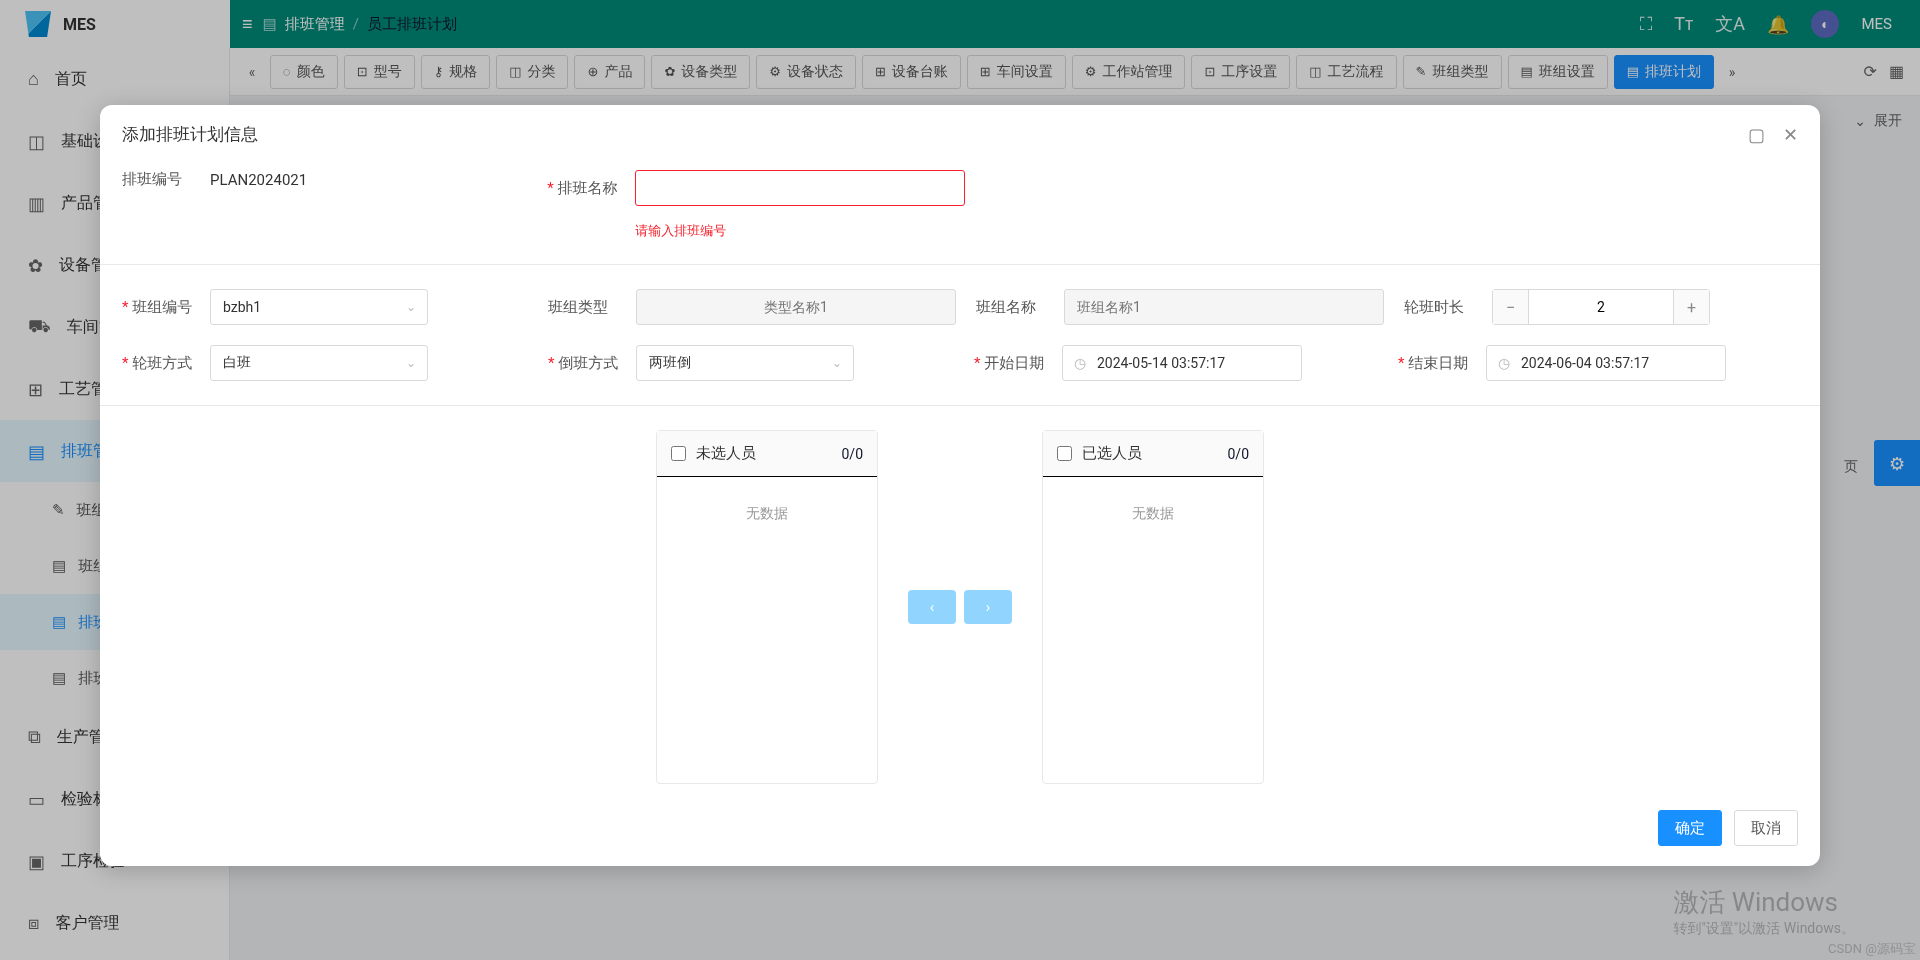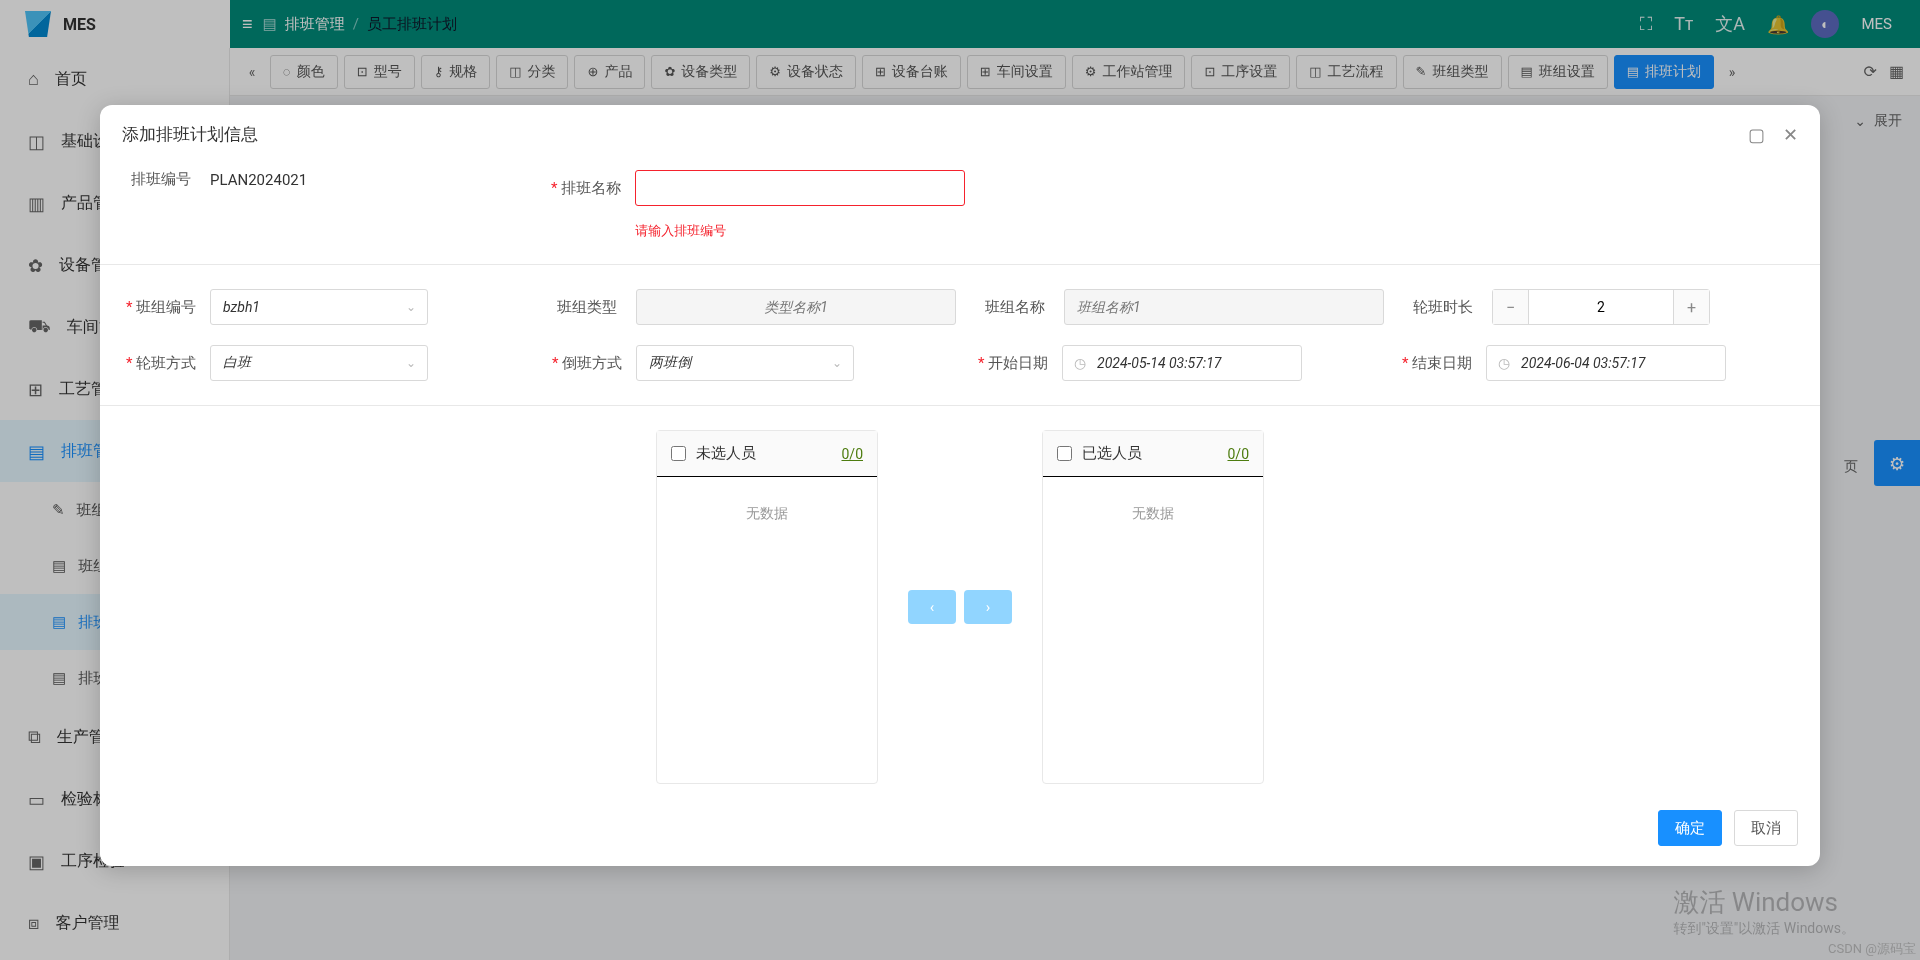"排班编号" .flabel { text-align: center -> left }
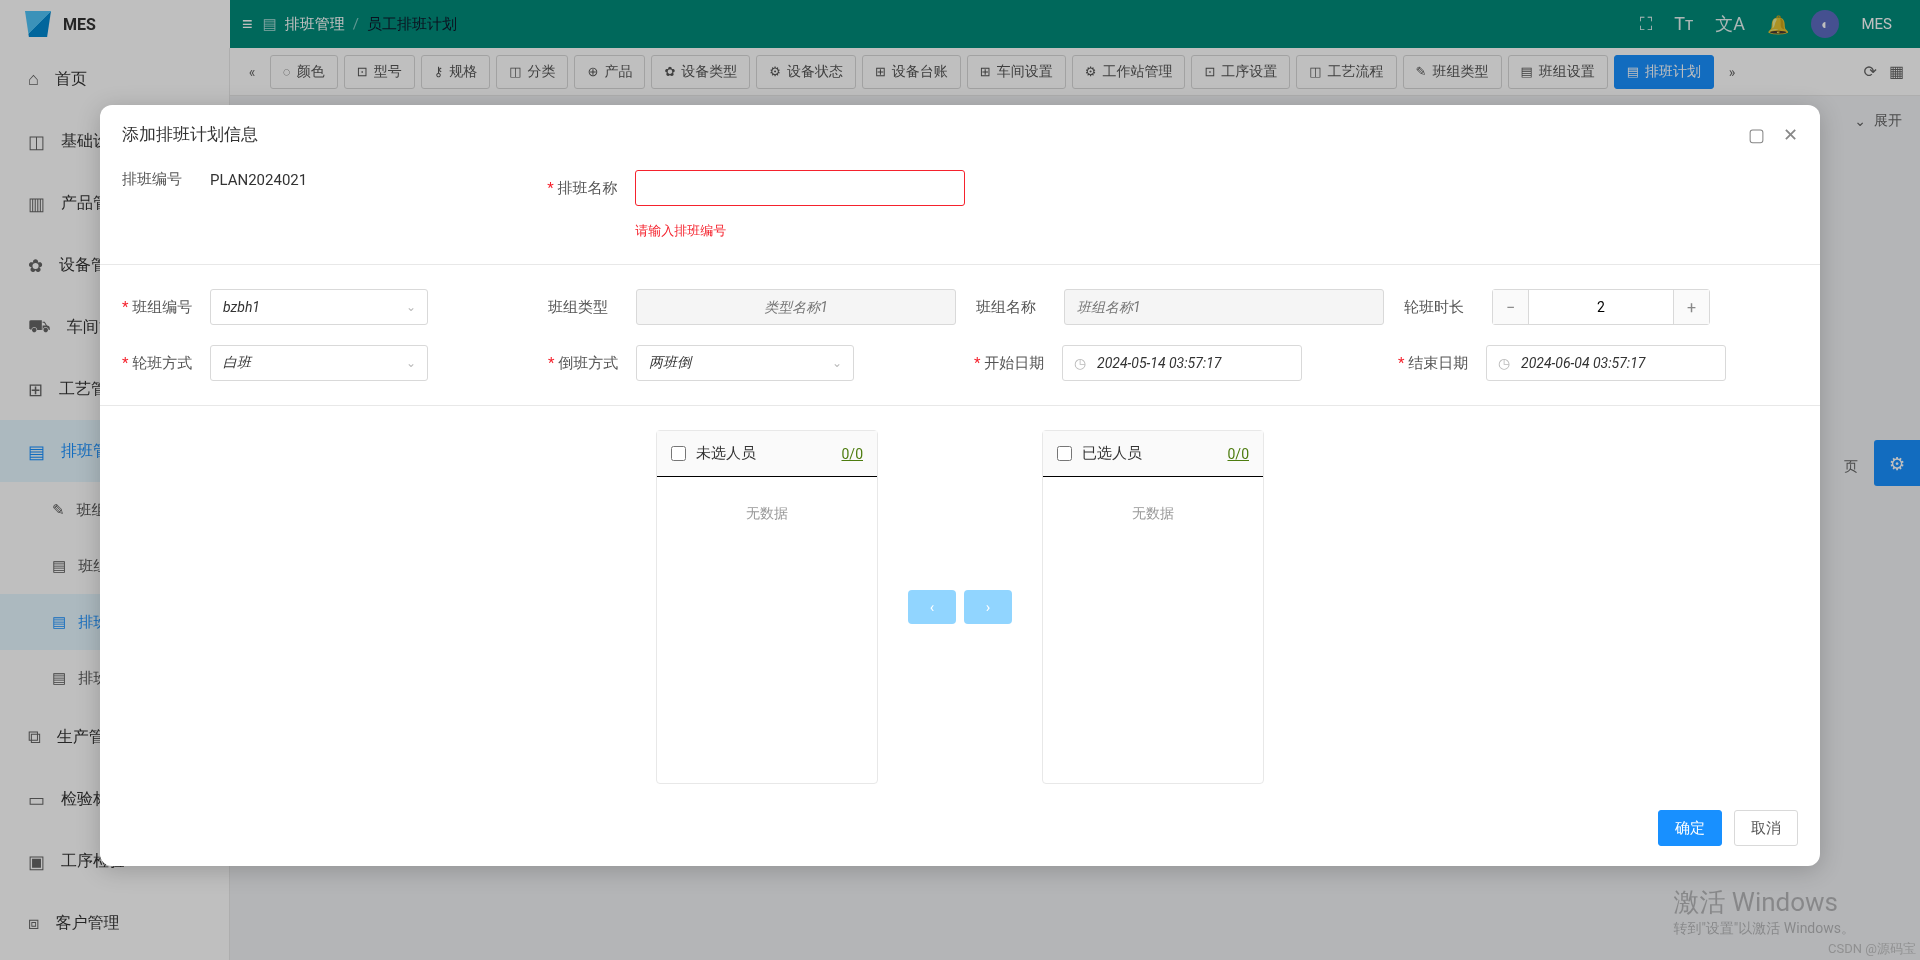"bzbh1" .finput { font-style: italic -> none }
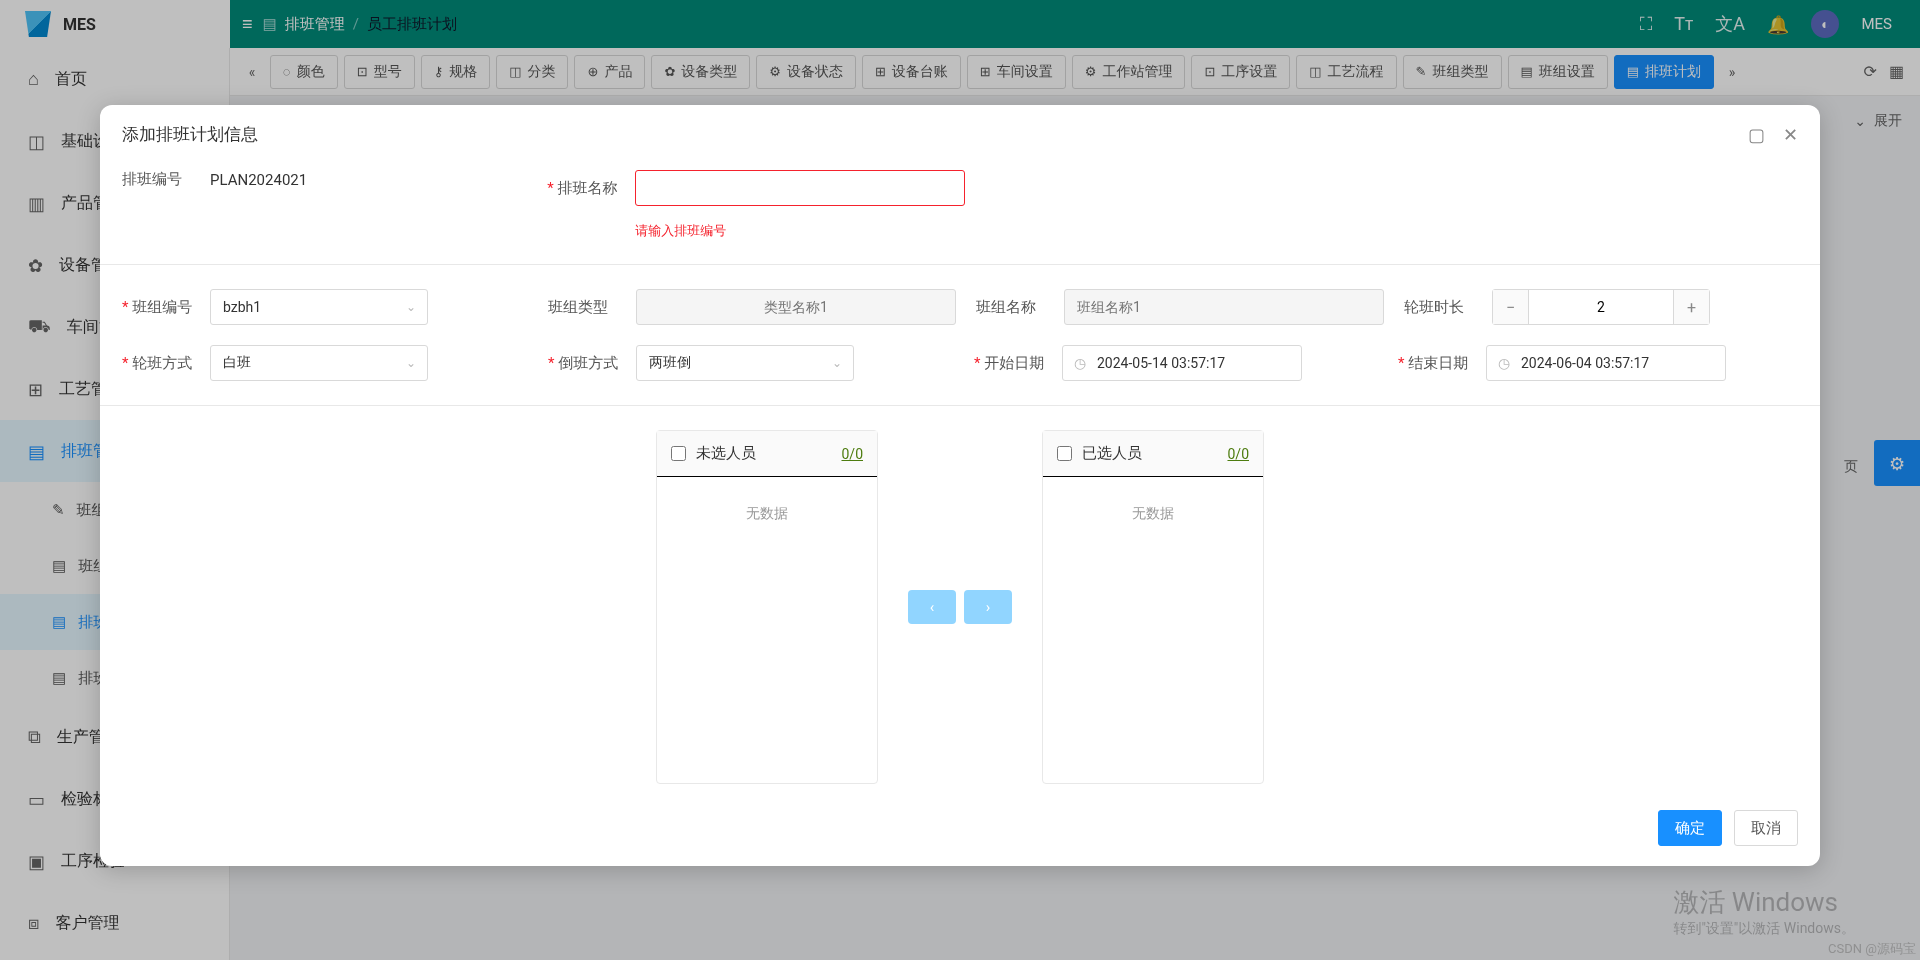"0/0" .thead .tcount { color: #4d7c0f -> #0f172a; text-decoration: underline -> none }
